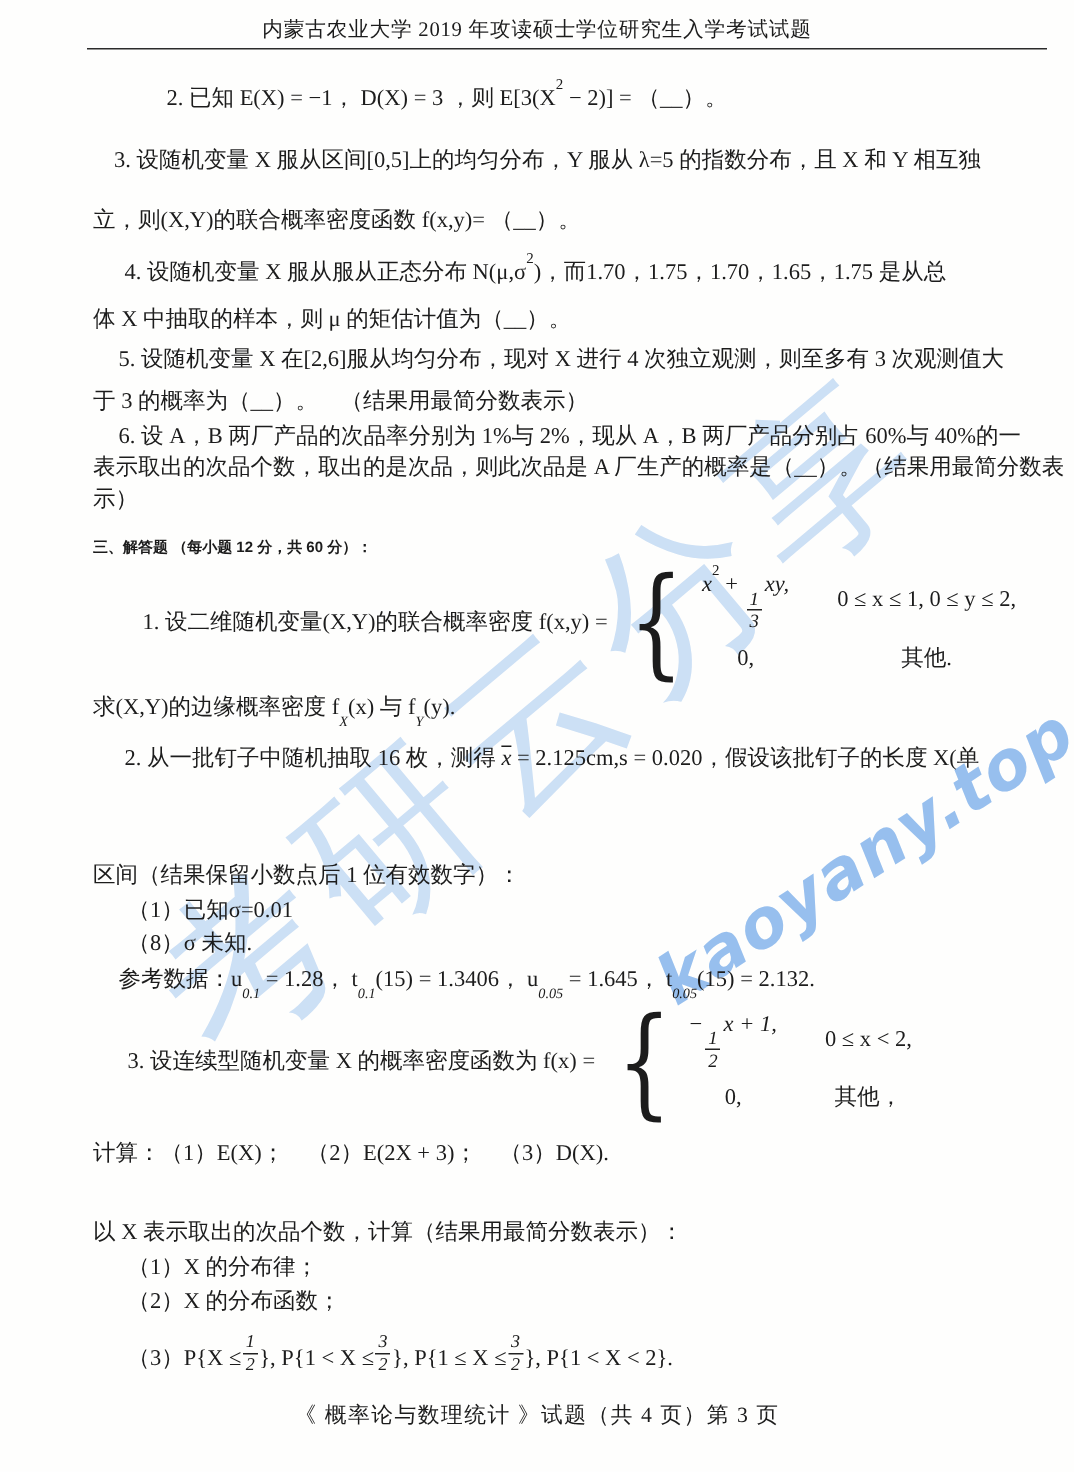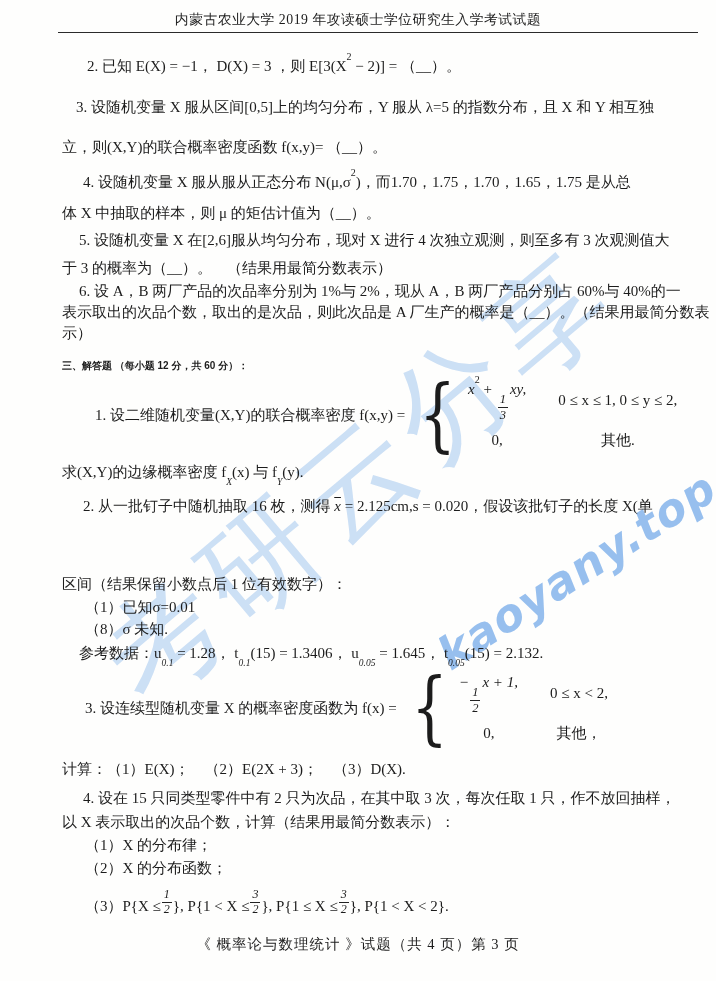"2. 已知 E(X) = −1，" div.line { left: 87px -> 111px }
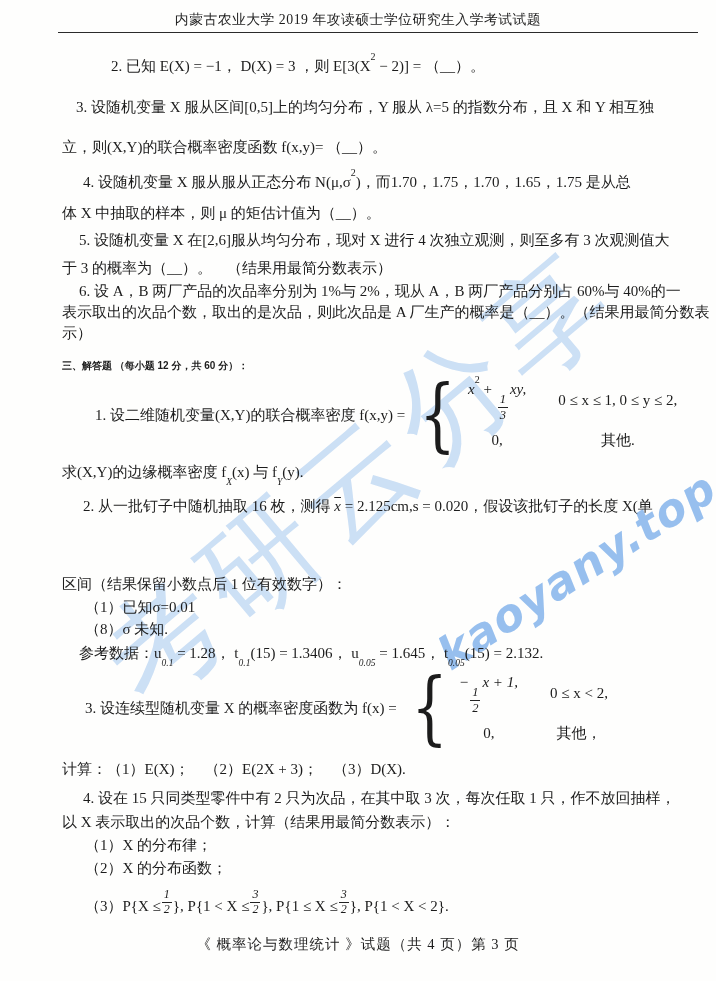"4. 设在 15 只同类型零件中有 2" div.line { html: <div>4. 设在 15 只同类型零件中有 2 只为次品，在其中取 3 次，每次任取 1 只，作不放回抽样，</div> -> none }
